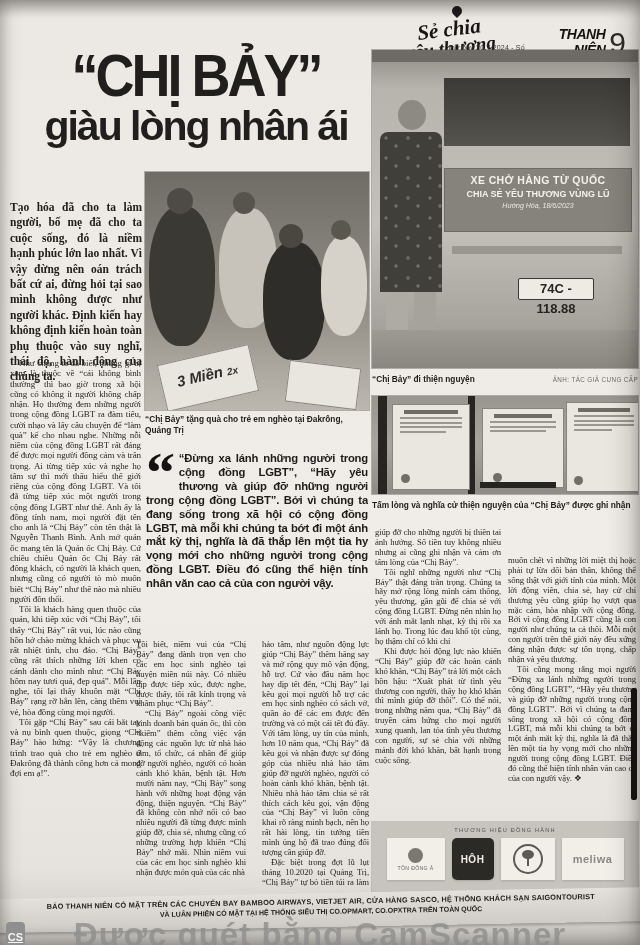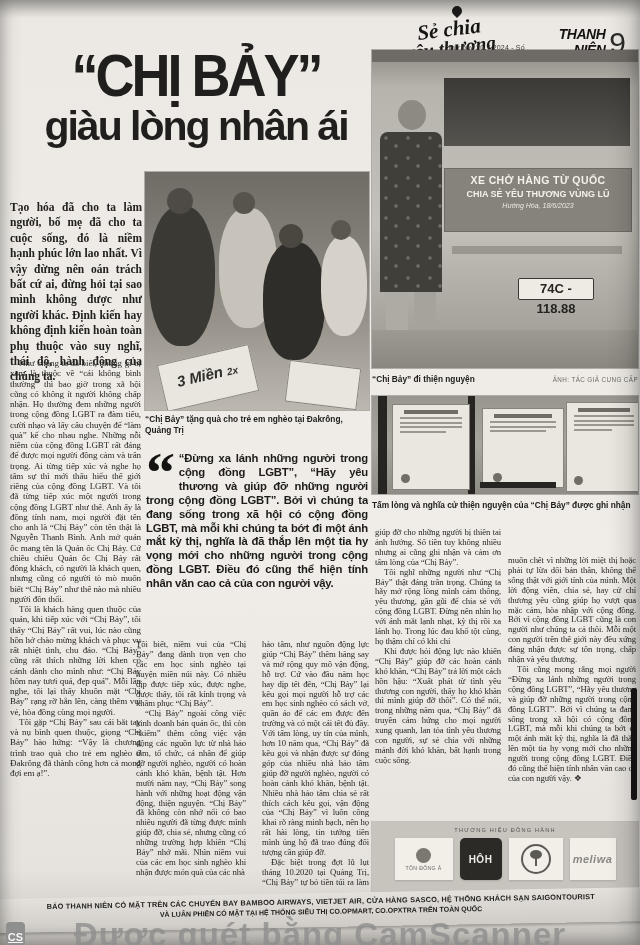"meliwa" div.sp-box { font-style: italic -> none; width: 46px -> 62px }
